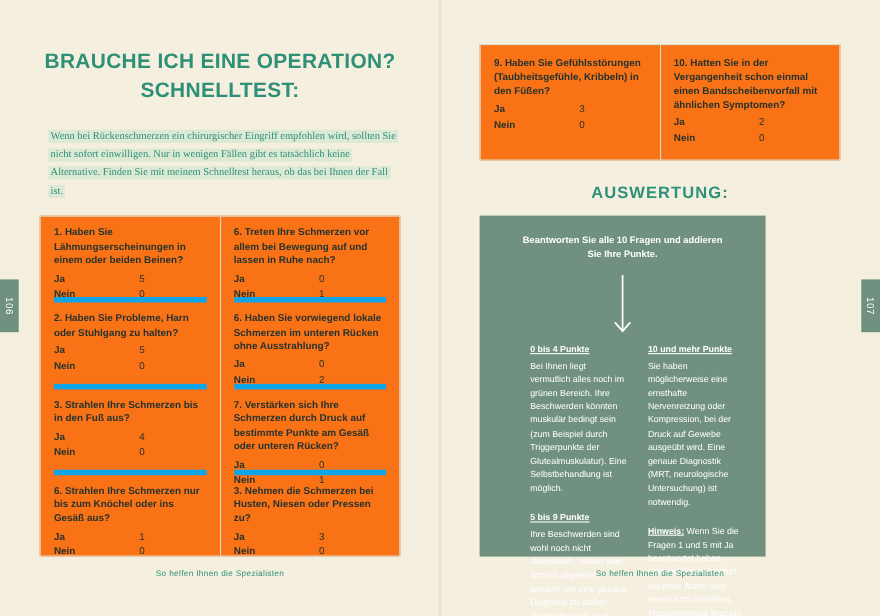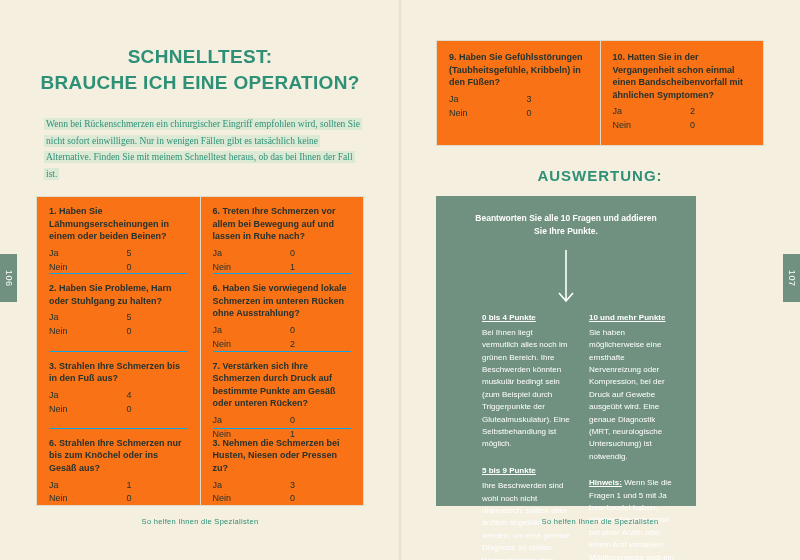"SCHNELLTEST:" div { order: before "BRAUCHE ICH EINE OPERATION?" -> after "BRAUCHE ICH EINE OPERATION?" }
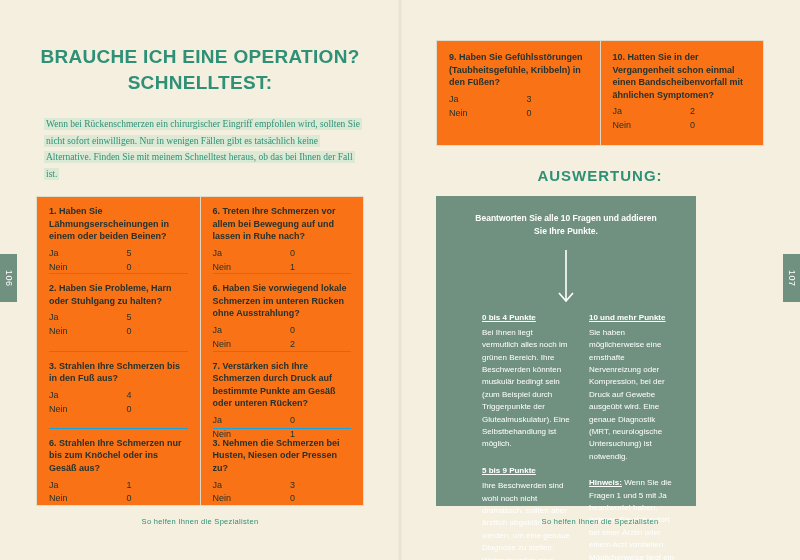"Ja" .ans .lbl { font-weight: none -> bold }
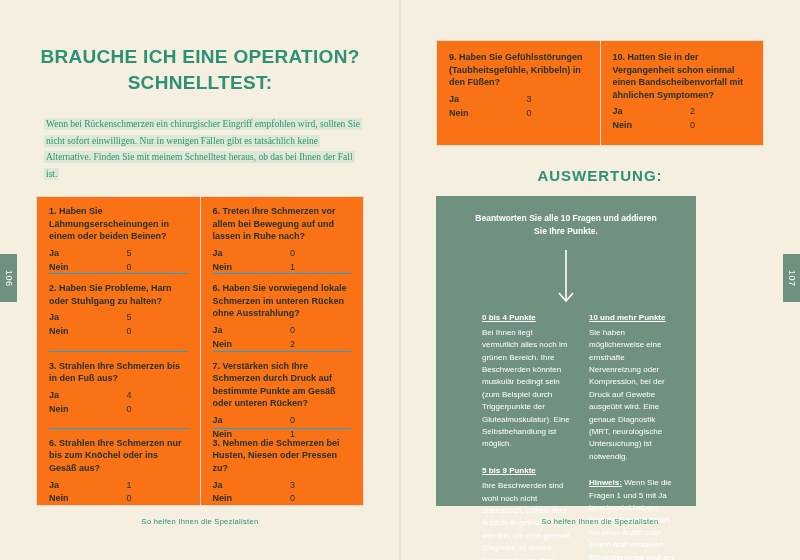"1. Haben Sie Lähmungserscheinungen in" .qcell { border-bottom: 1px solid #0ea5e9 -> 5px solid #0ea5e9 }
